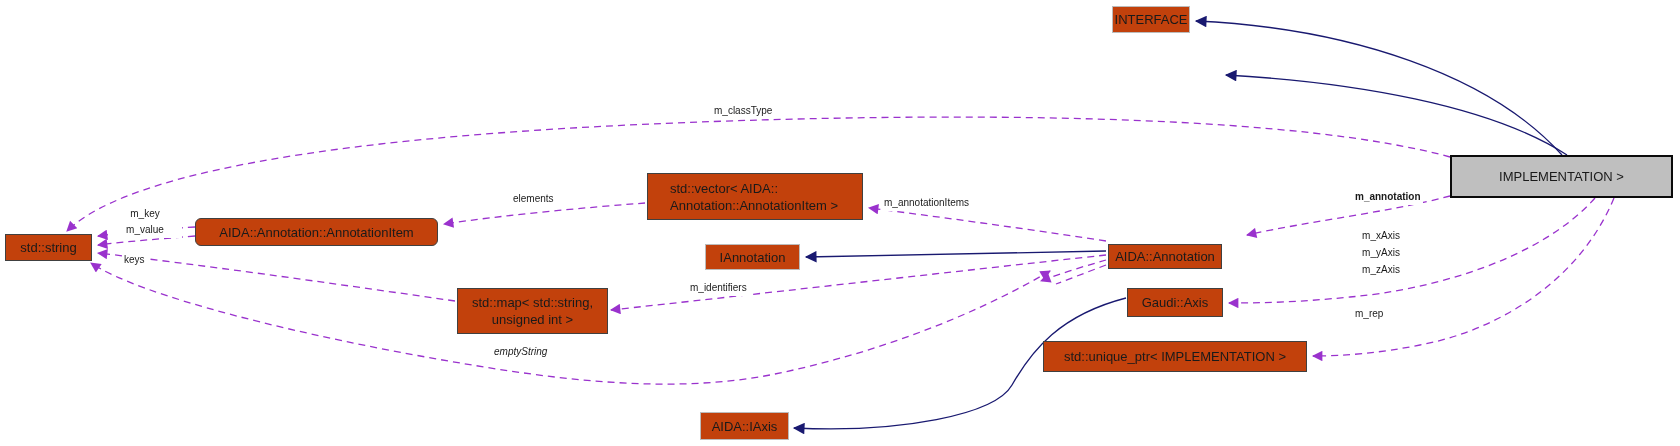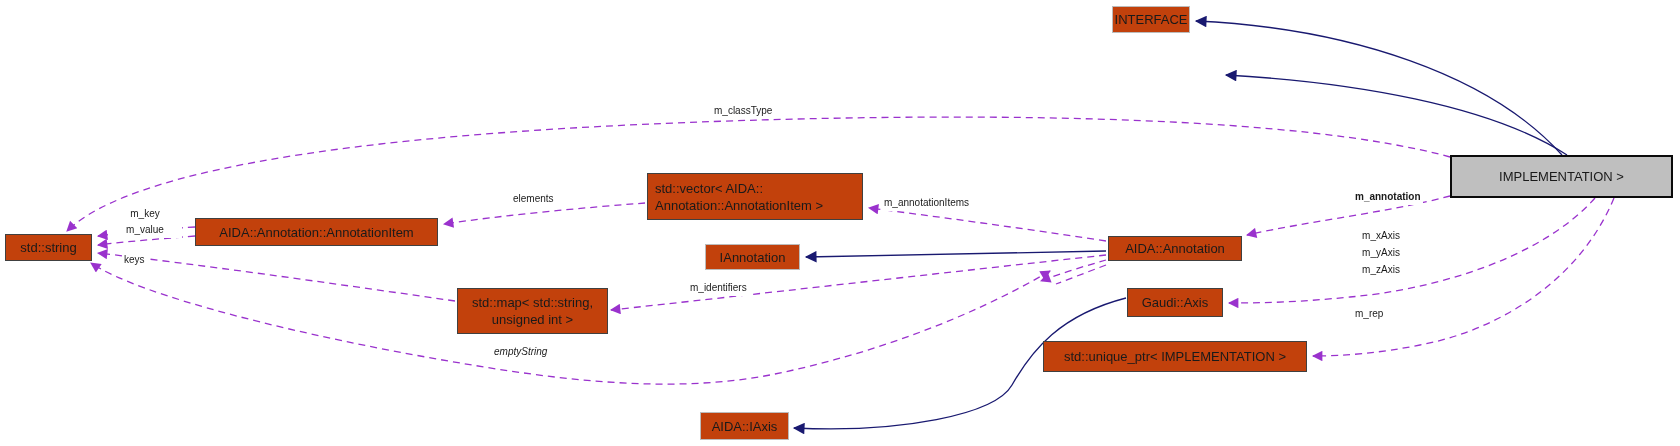"std::vector< AIDA::" .node.align-left { padding-left: 7px -> 22px }
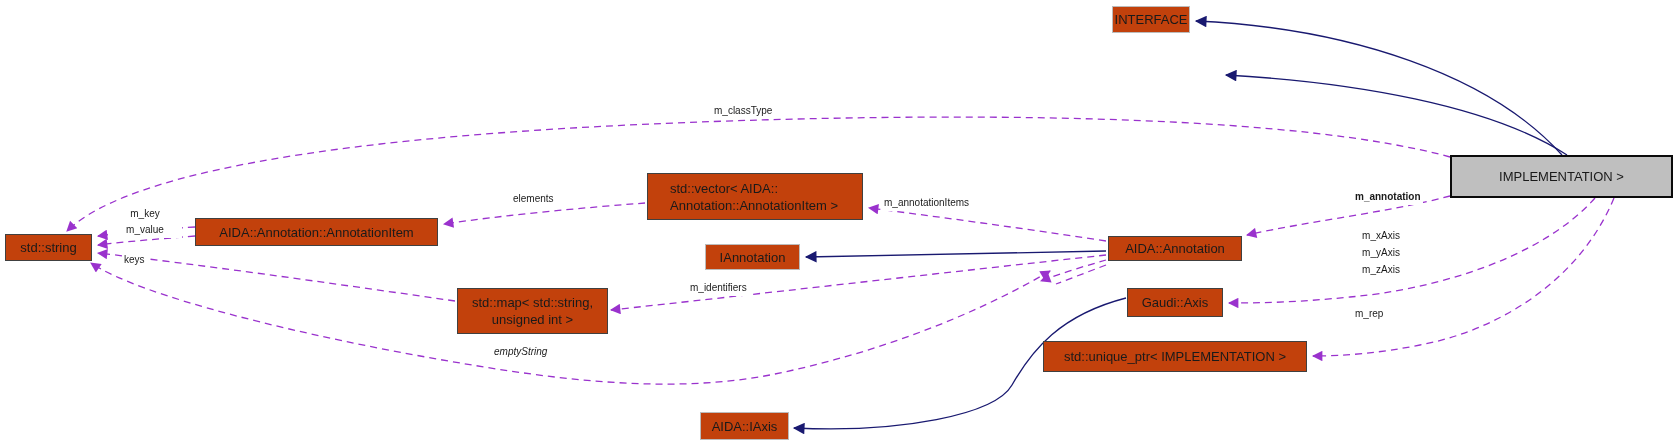"AIDA::Annotation::AnnotationItem" div.node { border-radius: none -> 6px }
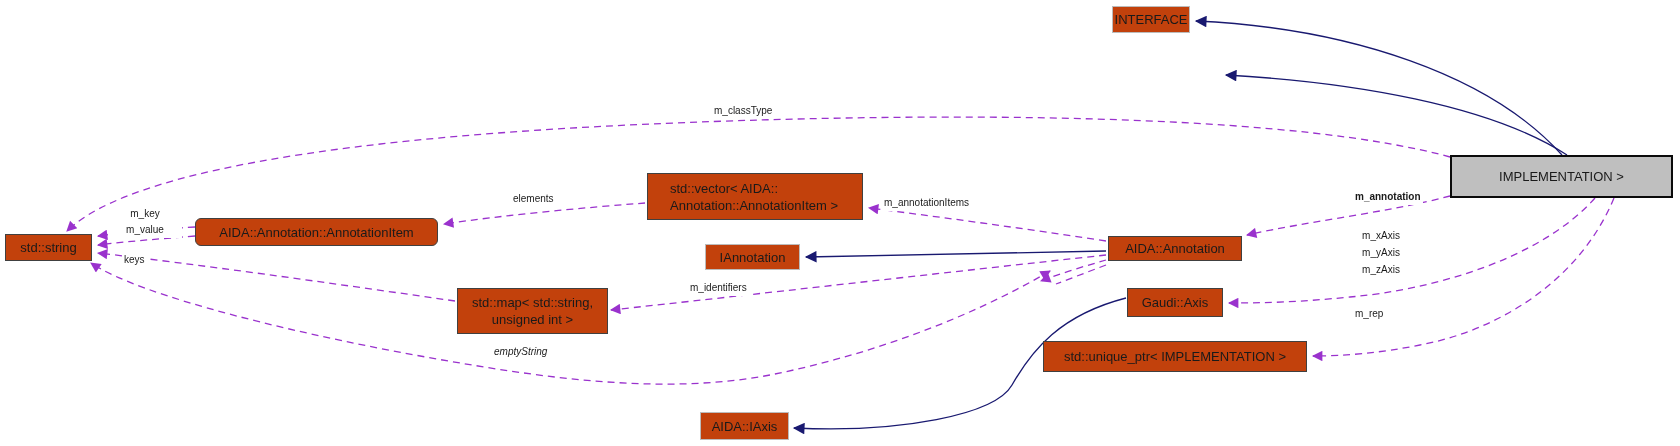"AIDA::Annotation" div.node { top: 236px -> 244px; width: 134px -> 114px }
